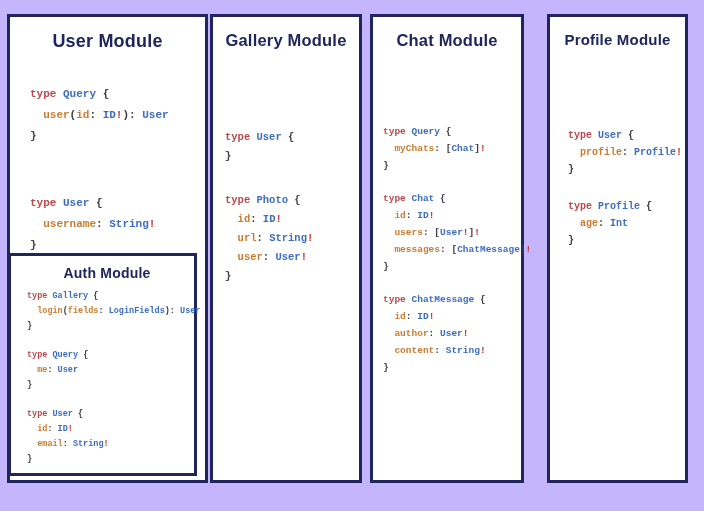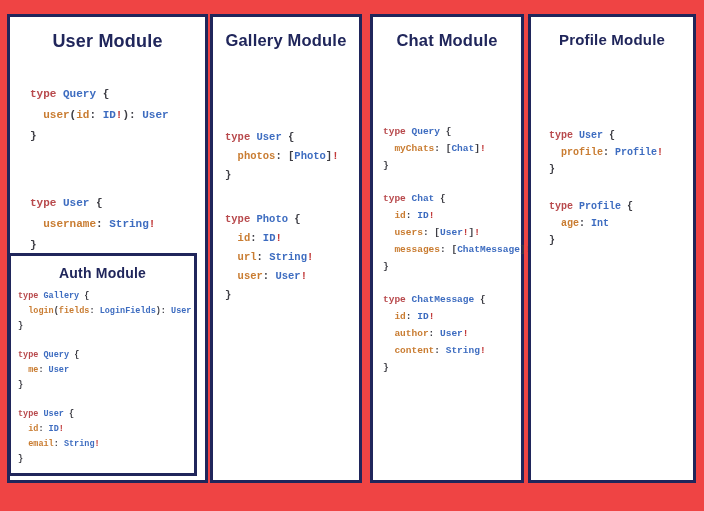"User Module" .canvas { background: #ef4444 -> #c4b5fd }
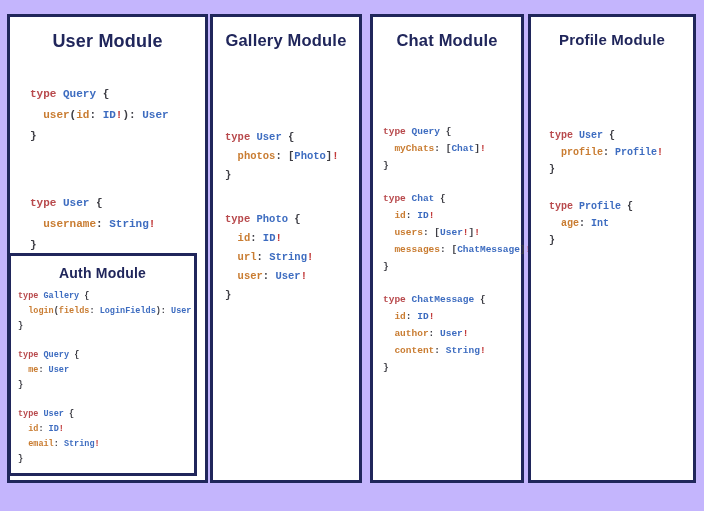"Profile Module" #panel-profile { left: 528px -> 547px; width: 168px -> 141px }
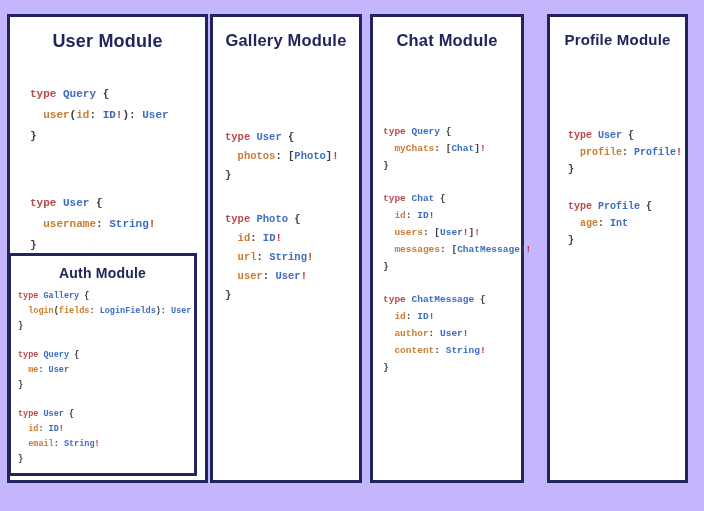"photos: [Photo]!" div.code-line { html: <div><span> photos</span><span>: [</span><span>Photo</span><span>]</span><span>!</span></div> -> none }
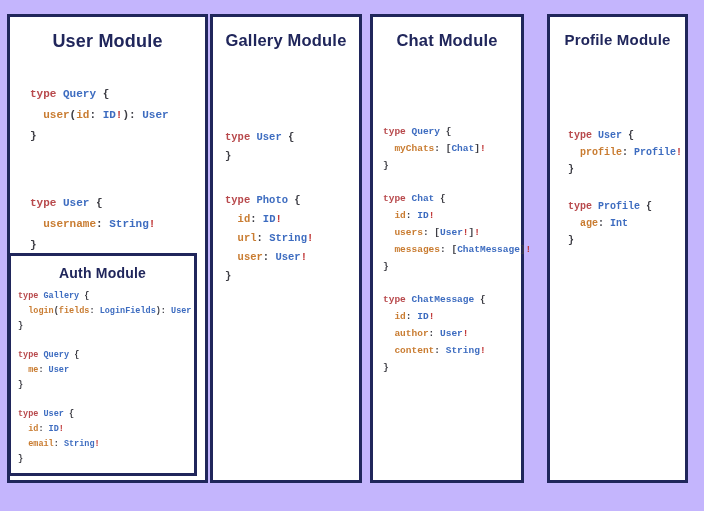"Auth Module" #panel-auth { padding-left: none -> 9px }
